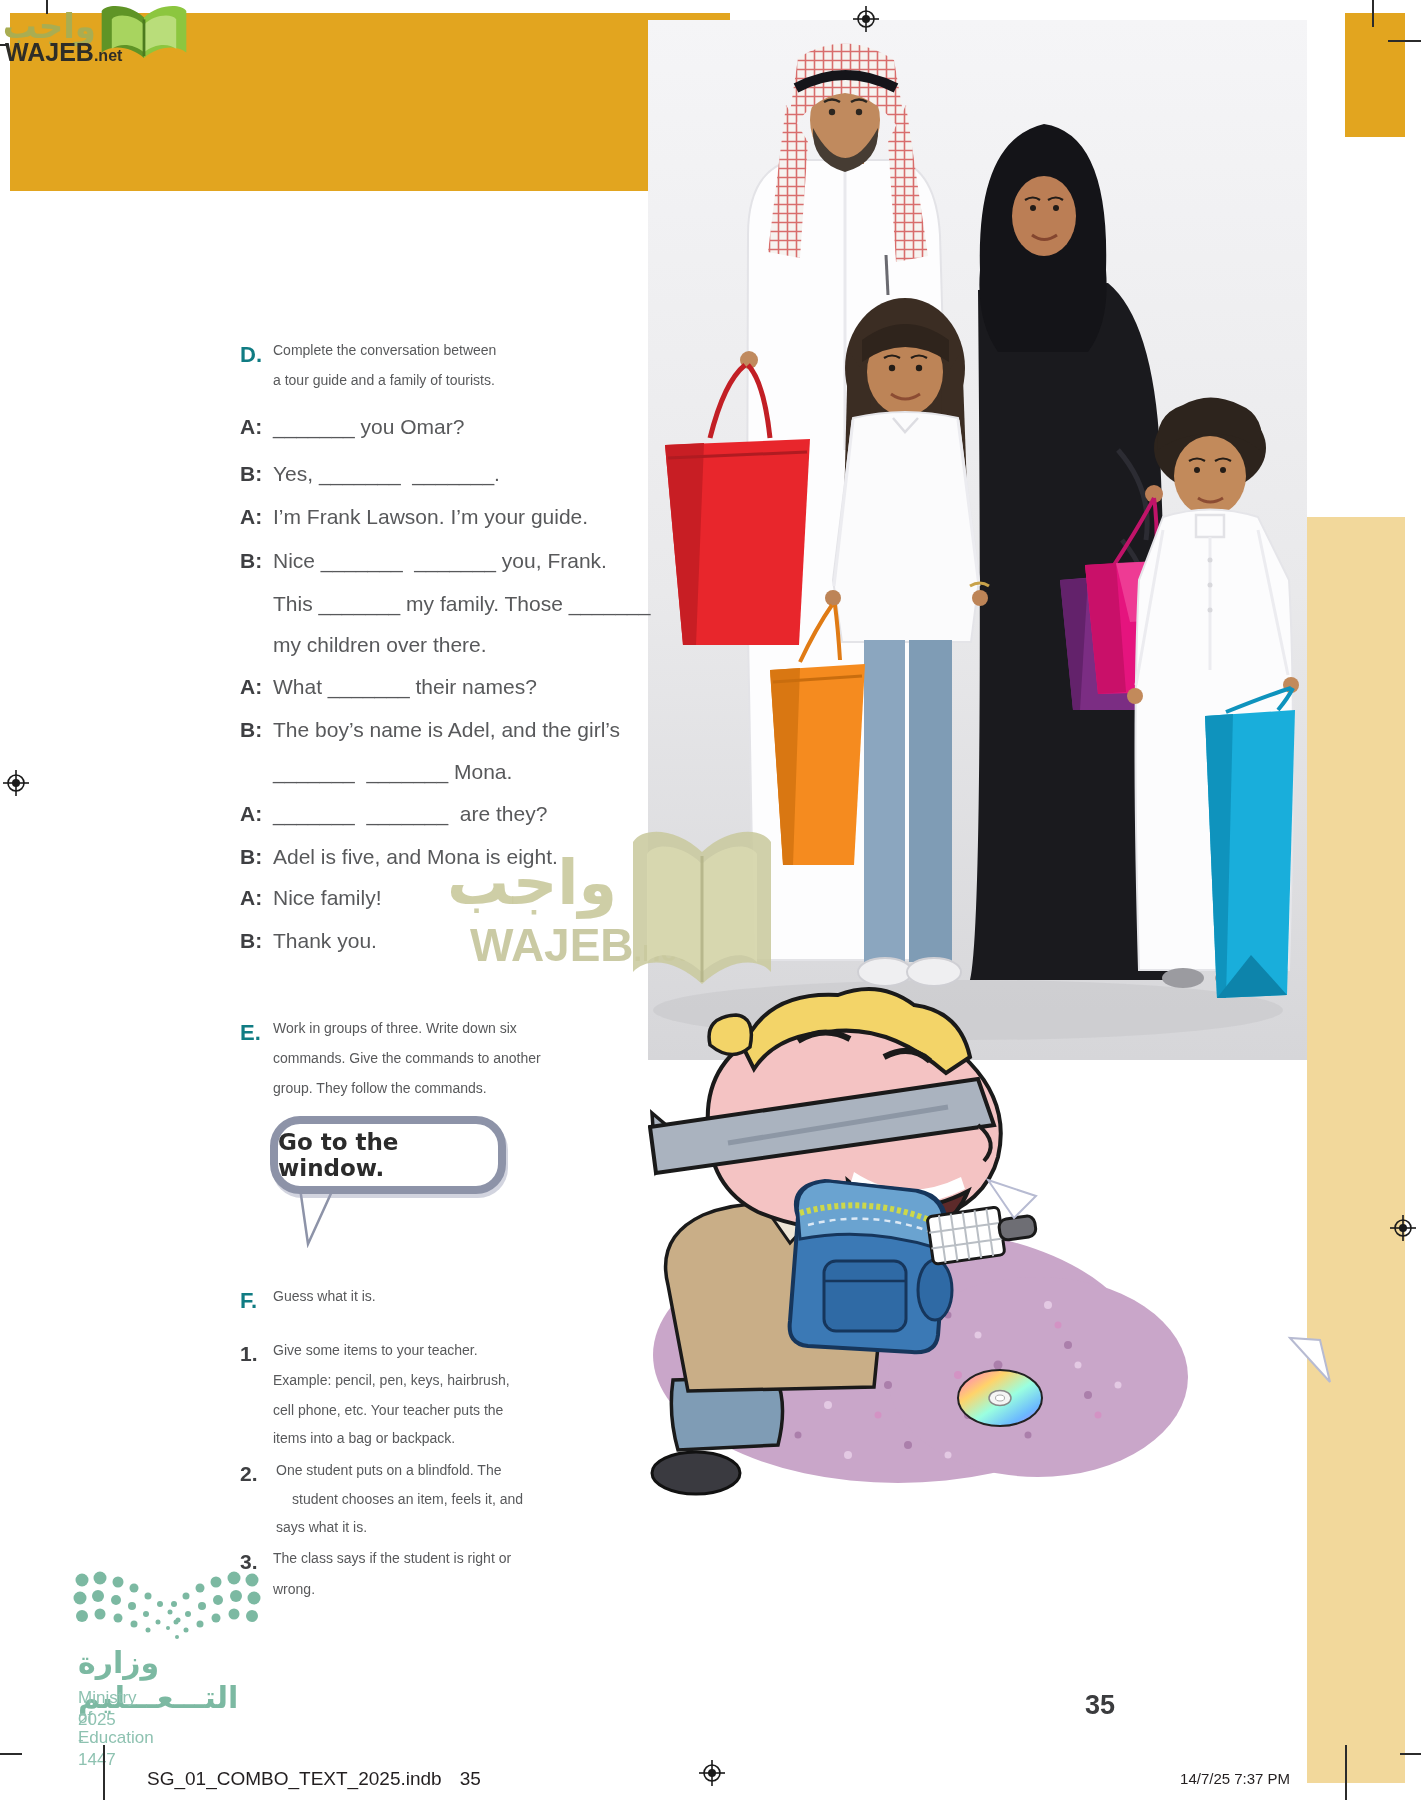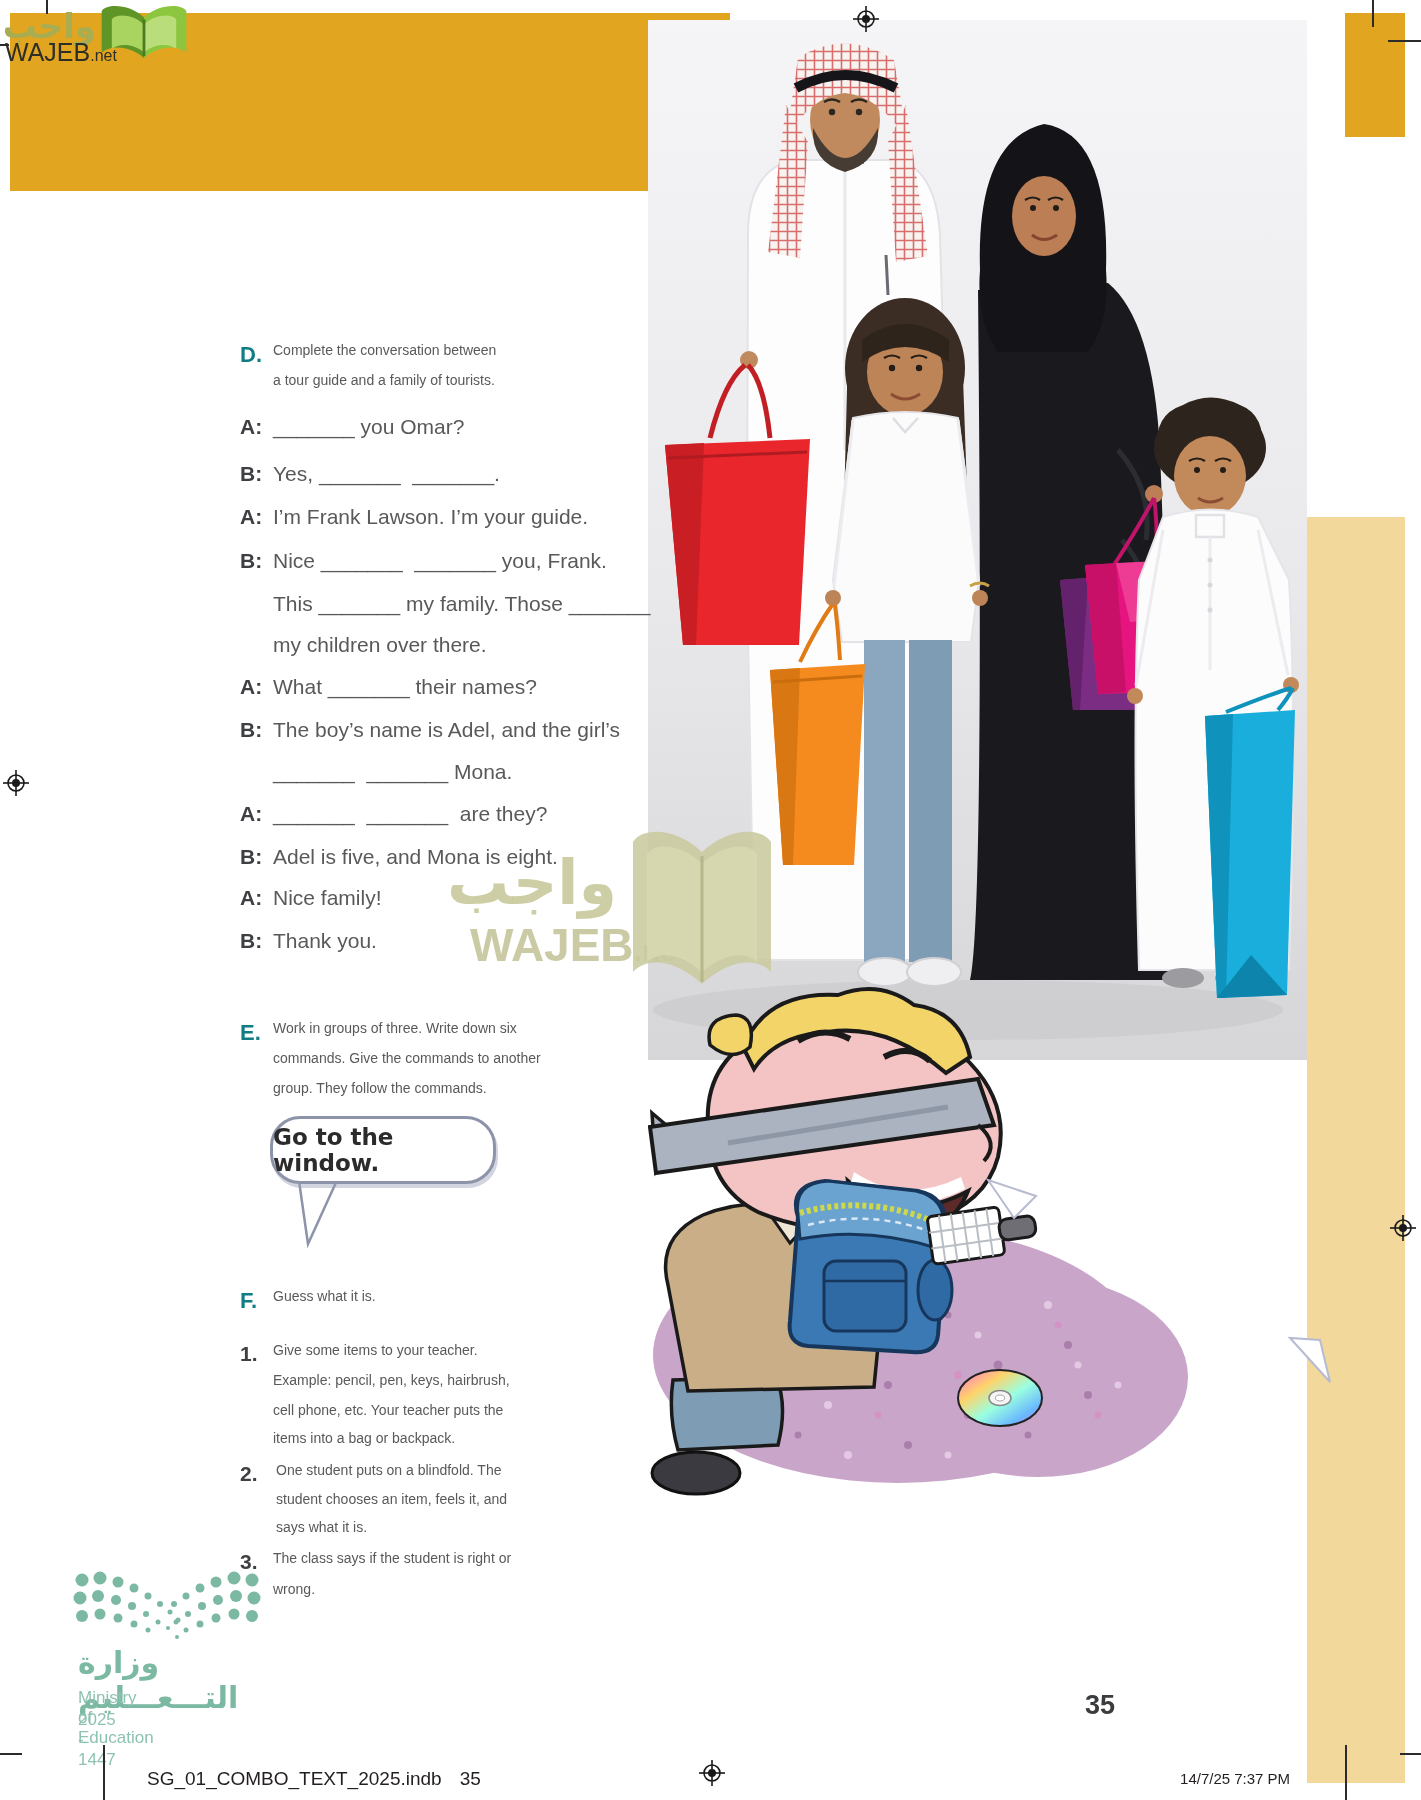"WAJEB.net" div.abs { font-weight: normal -> bold }
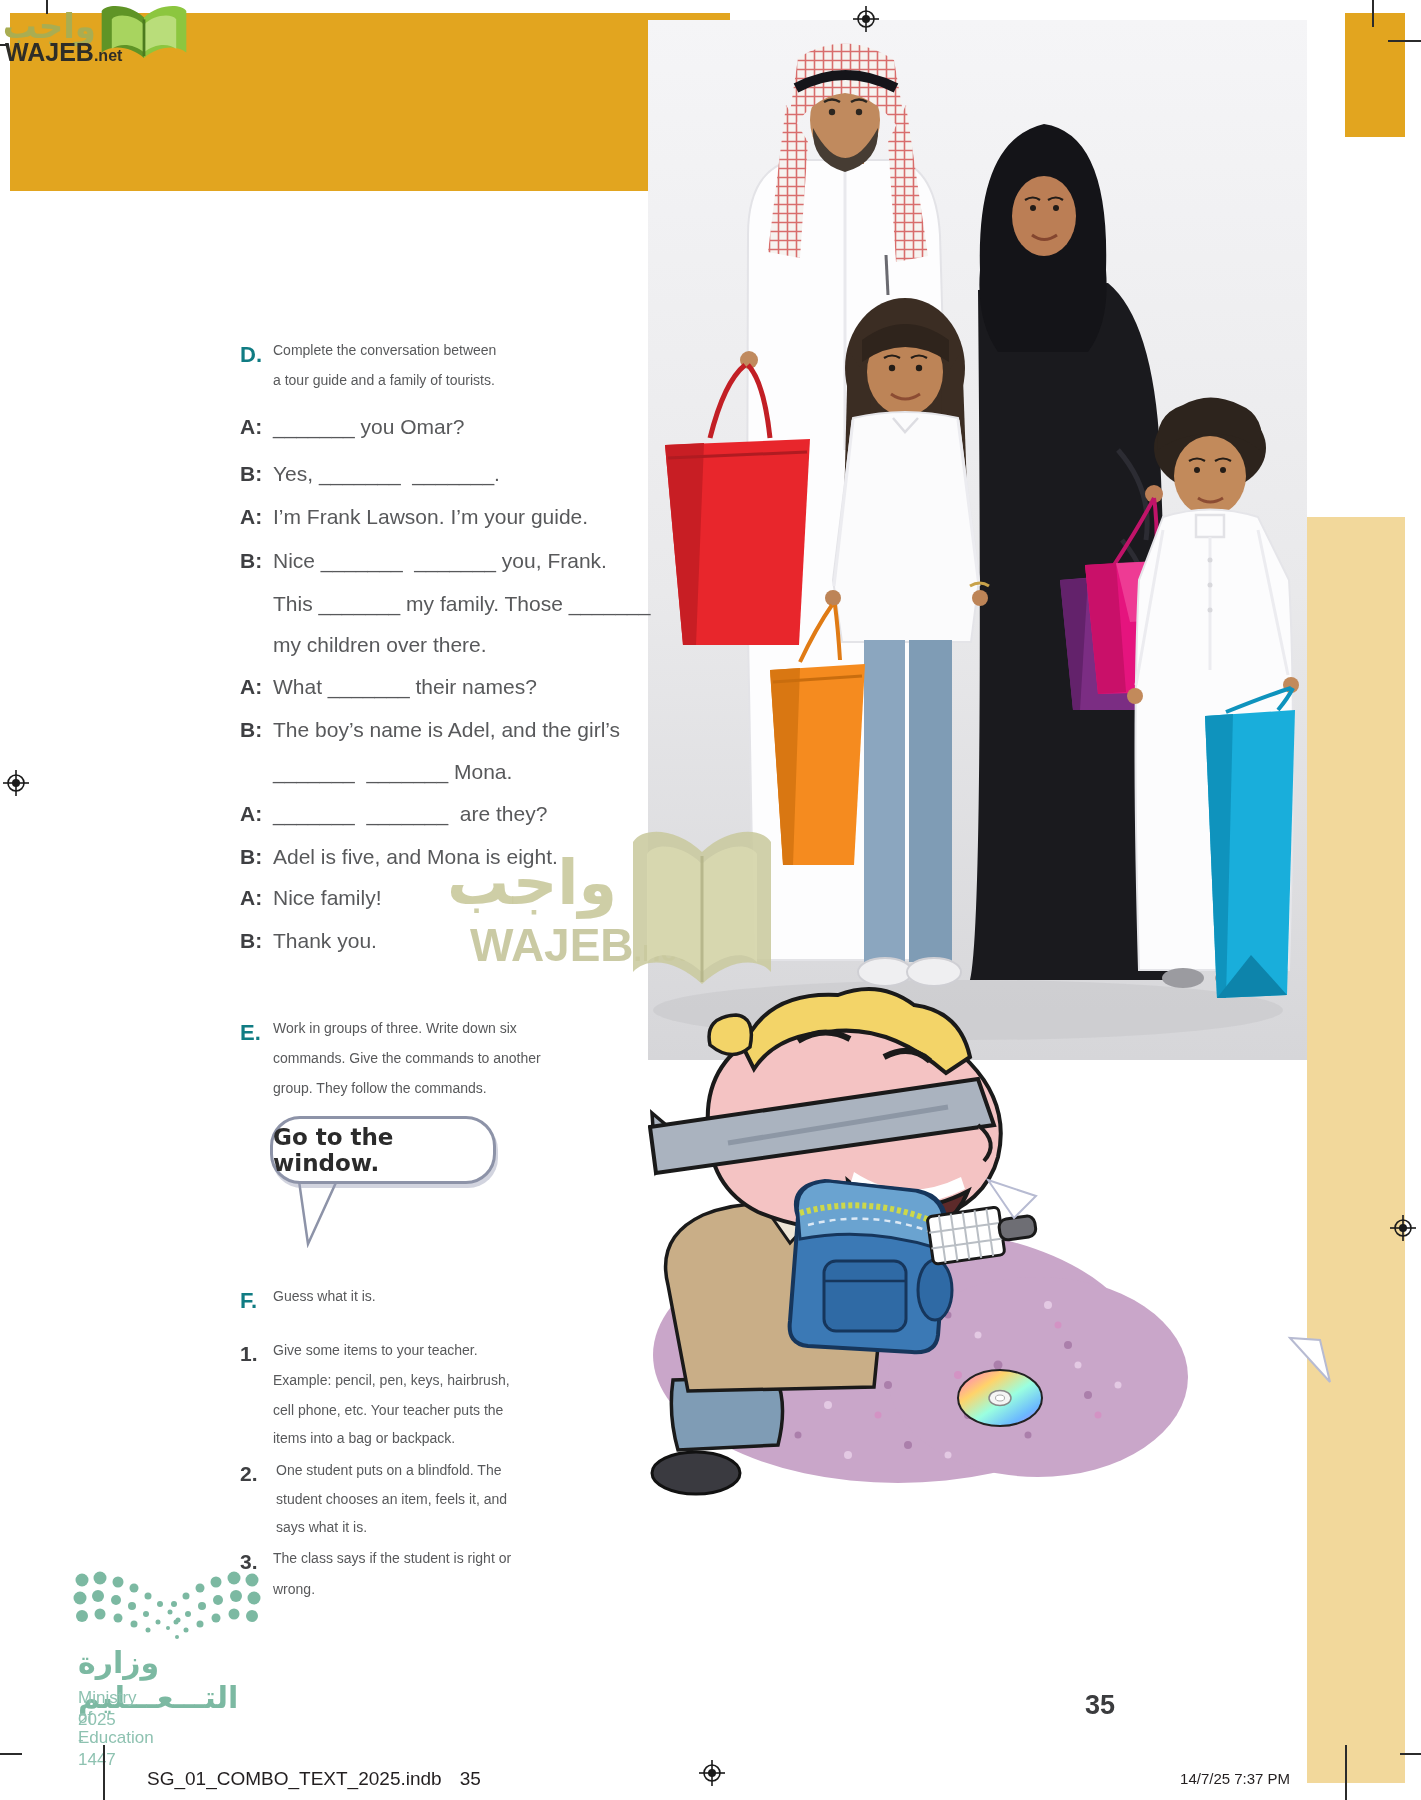"Go to the window." .bubble { border: 3px solid #f97316 -> 8px solid #f97316 }
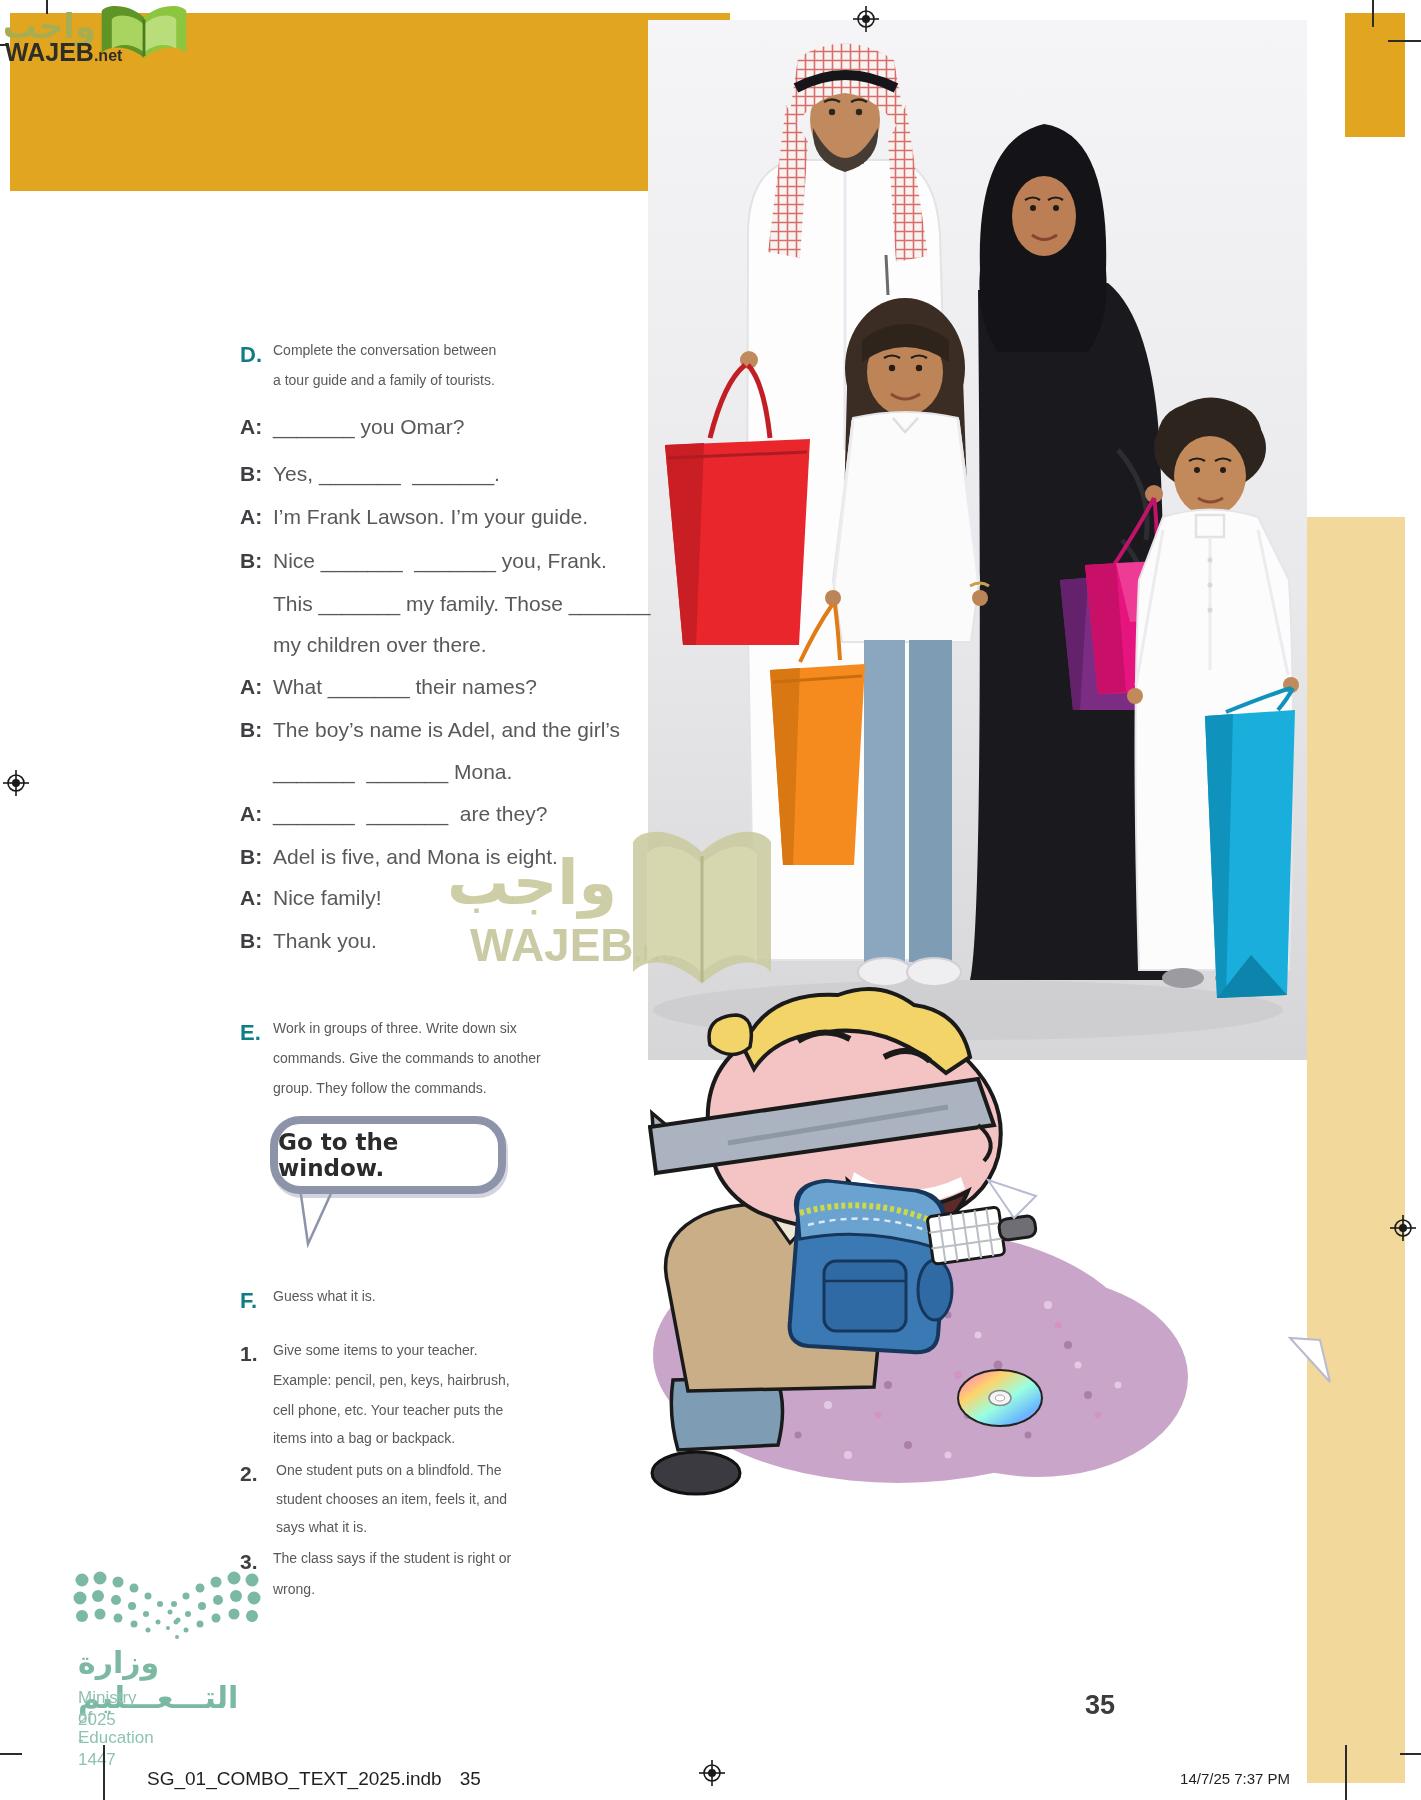"student chooses an item, feels" div.abs { left: 276px -> 292px }
